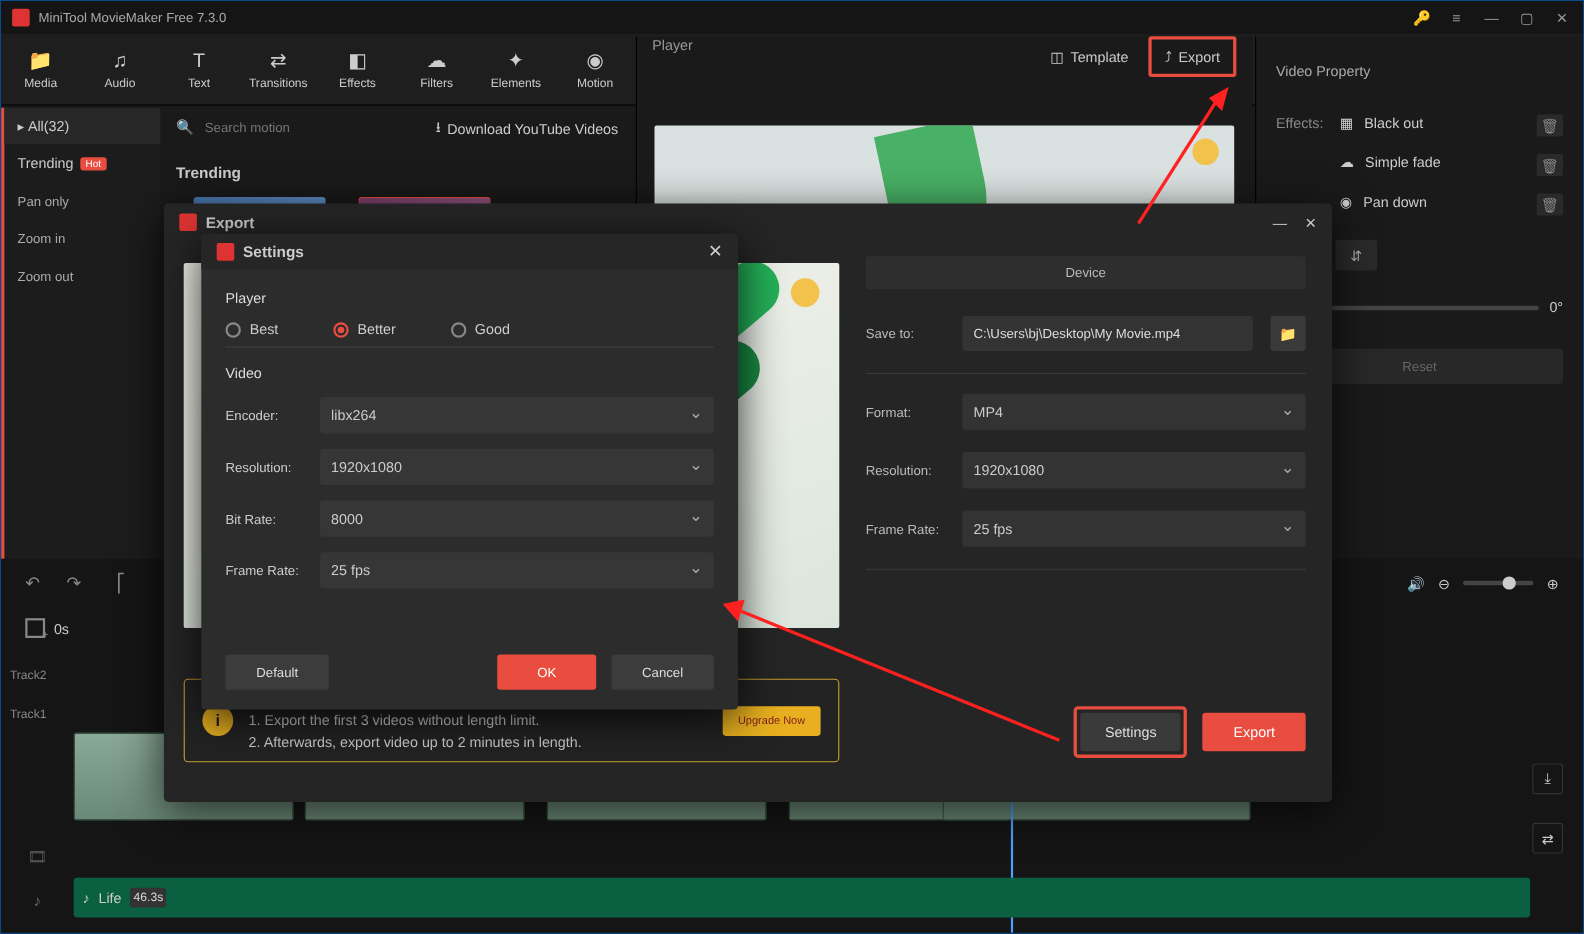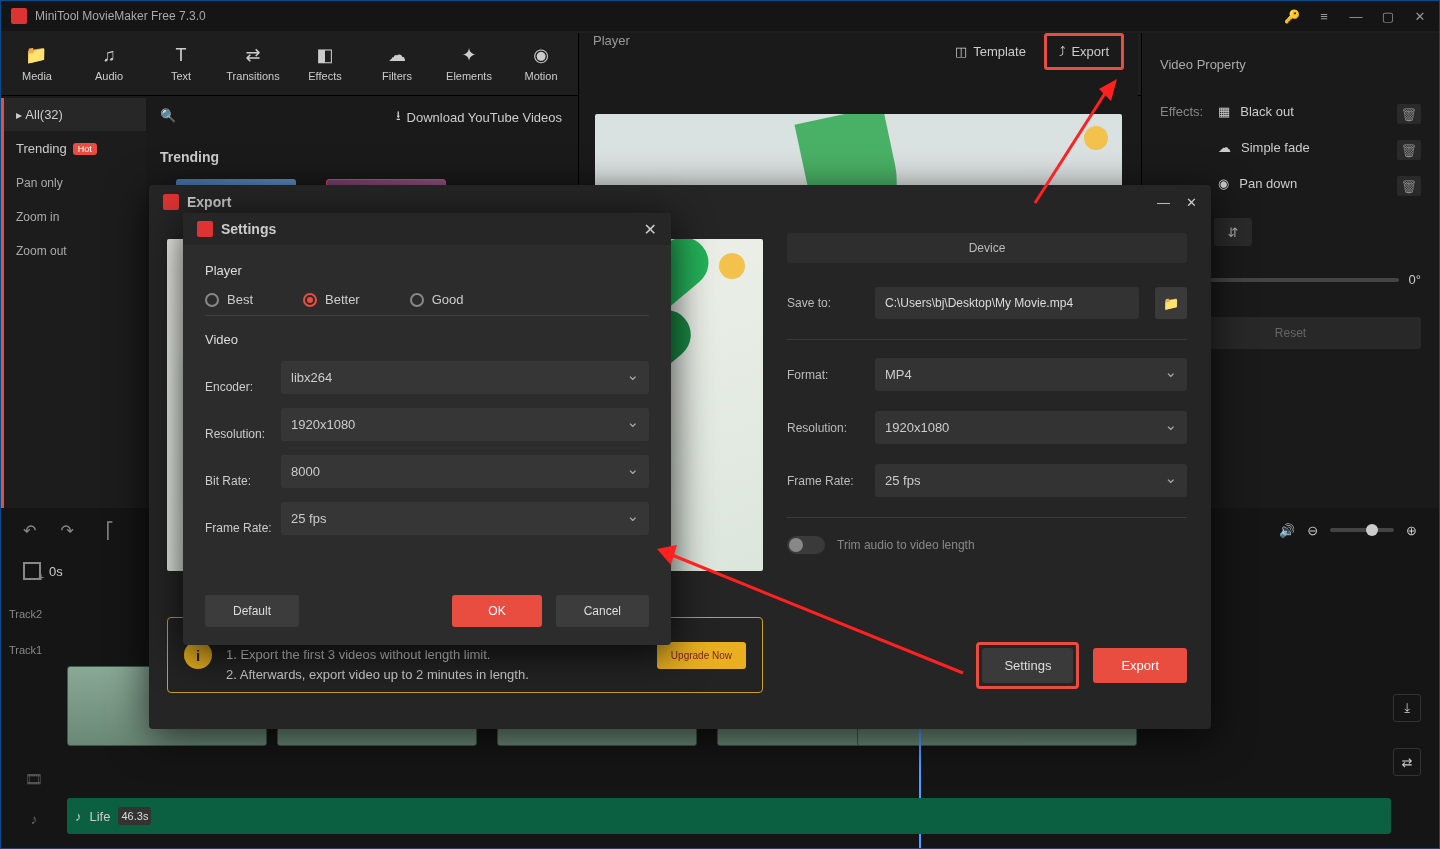"Search motion" input { html: none -> <input> }
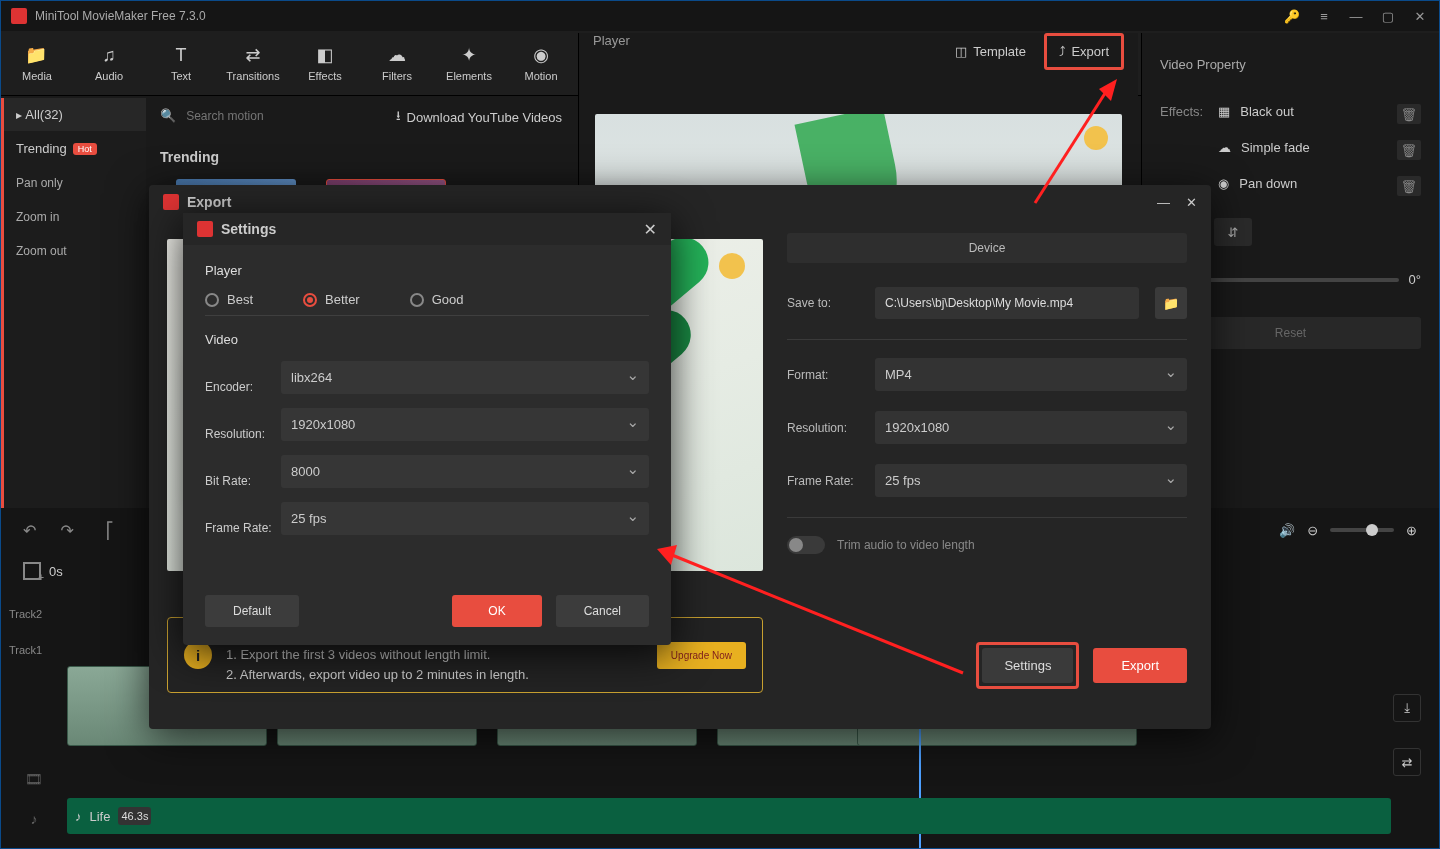"Encoder:" .sRow { align-items: flex-end -> center; gap: 2px -> 12px }
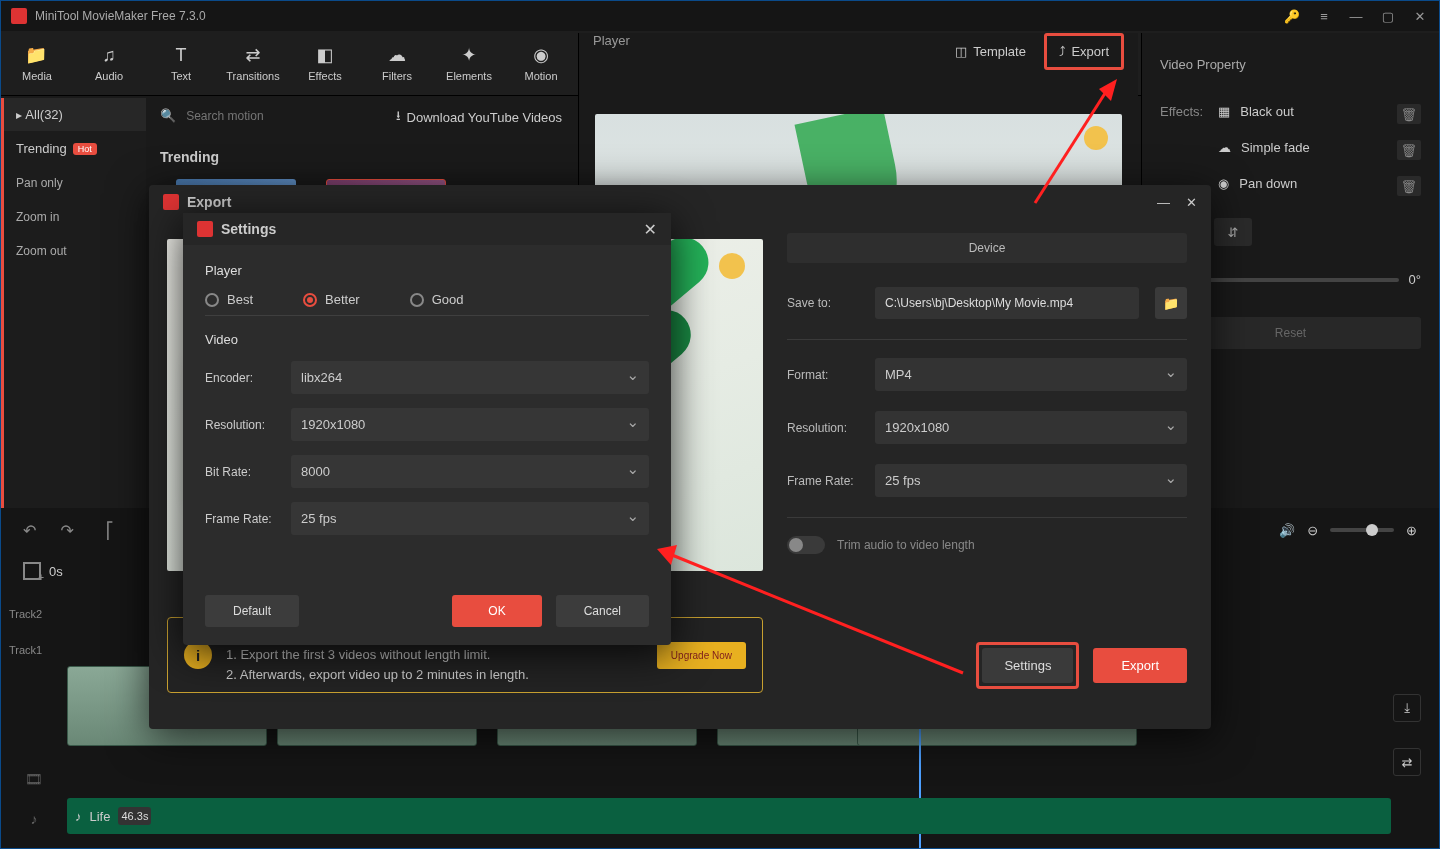"Trim audio to video length" div.toggleRow { html: <div> <div></div> <div>Trim audio to video length</div> </div> -> none }
